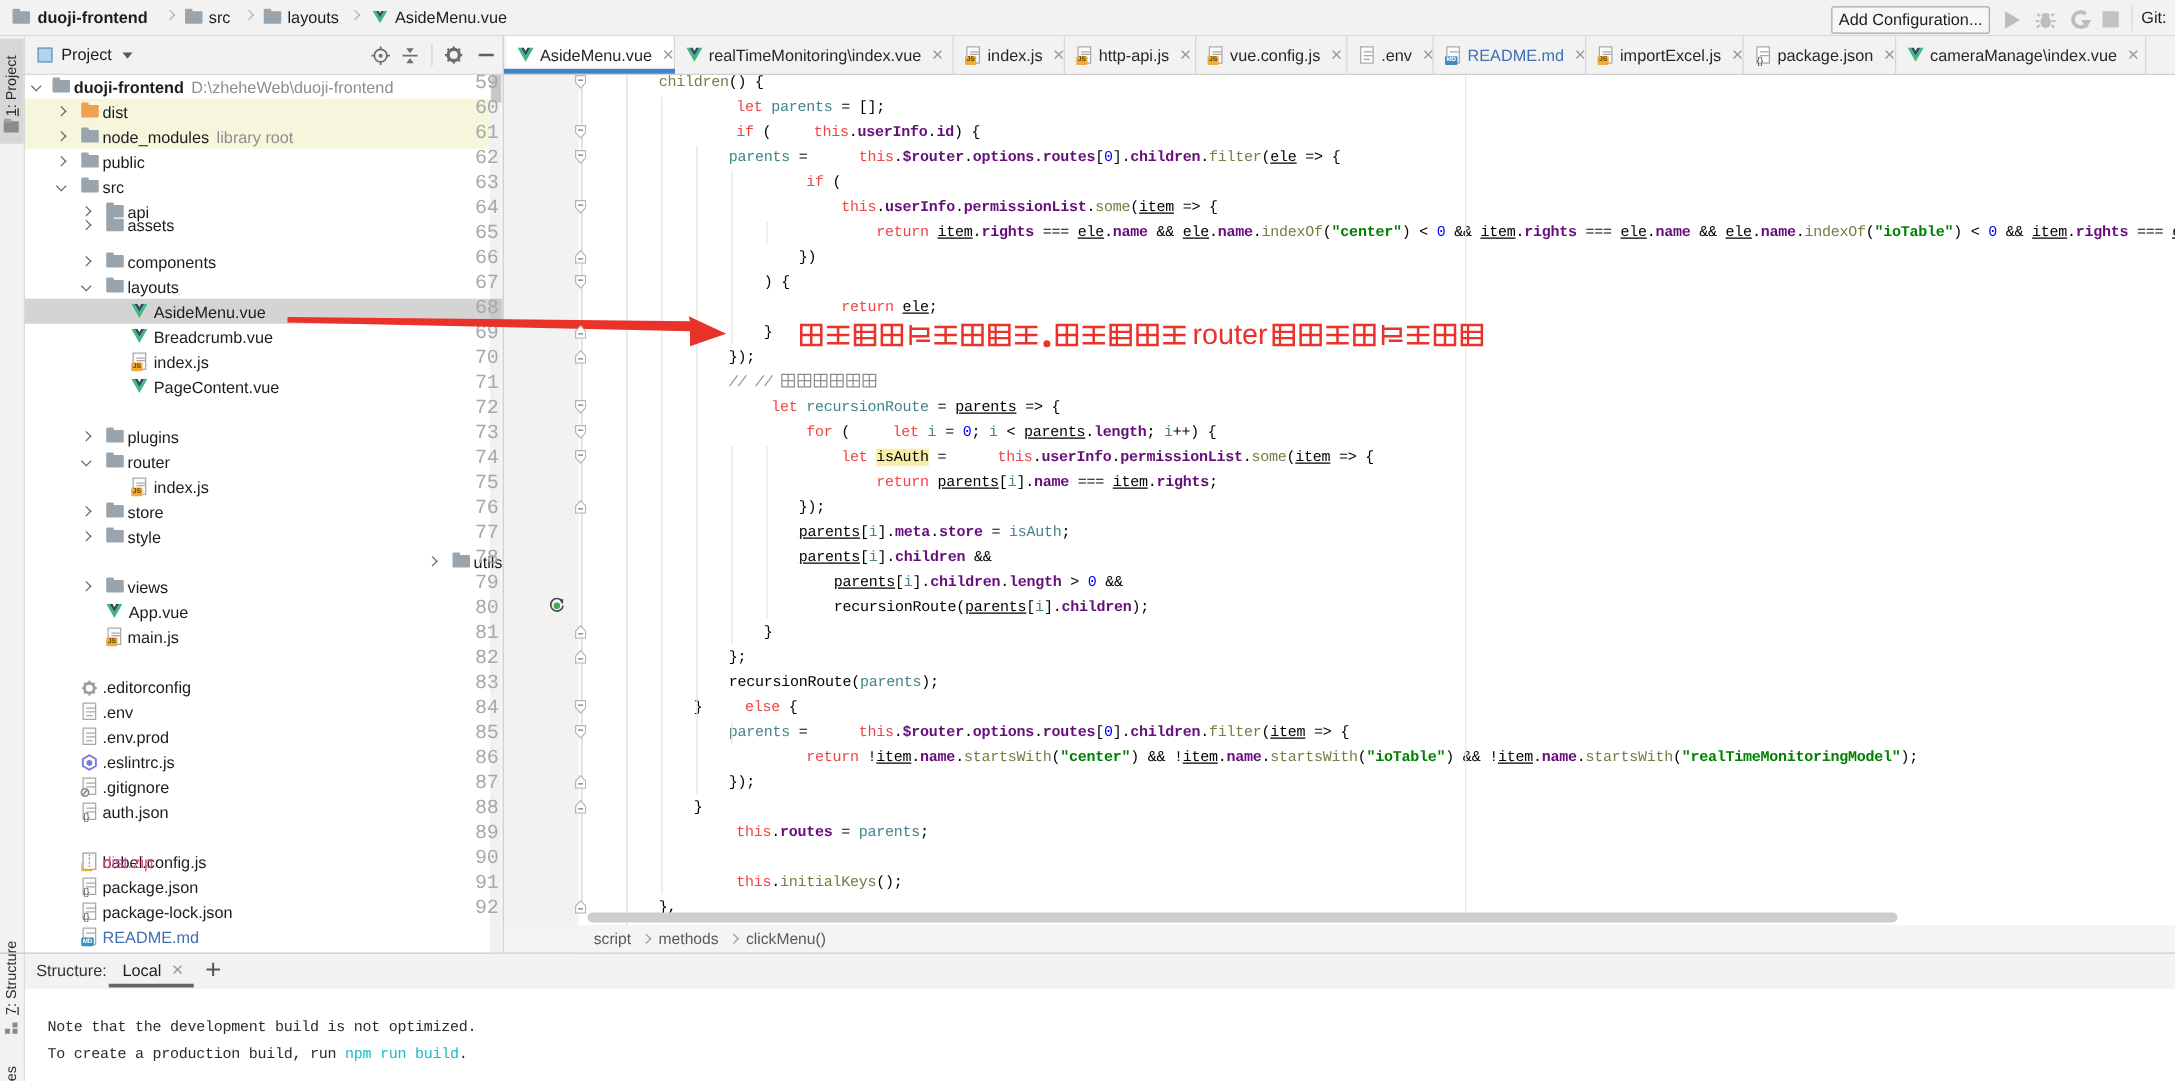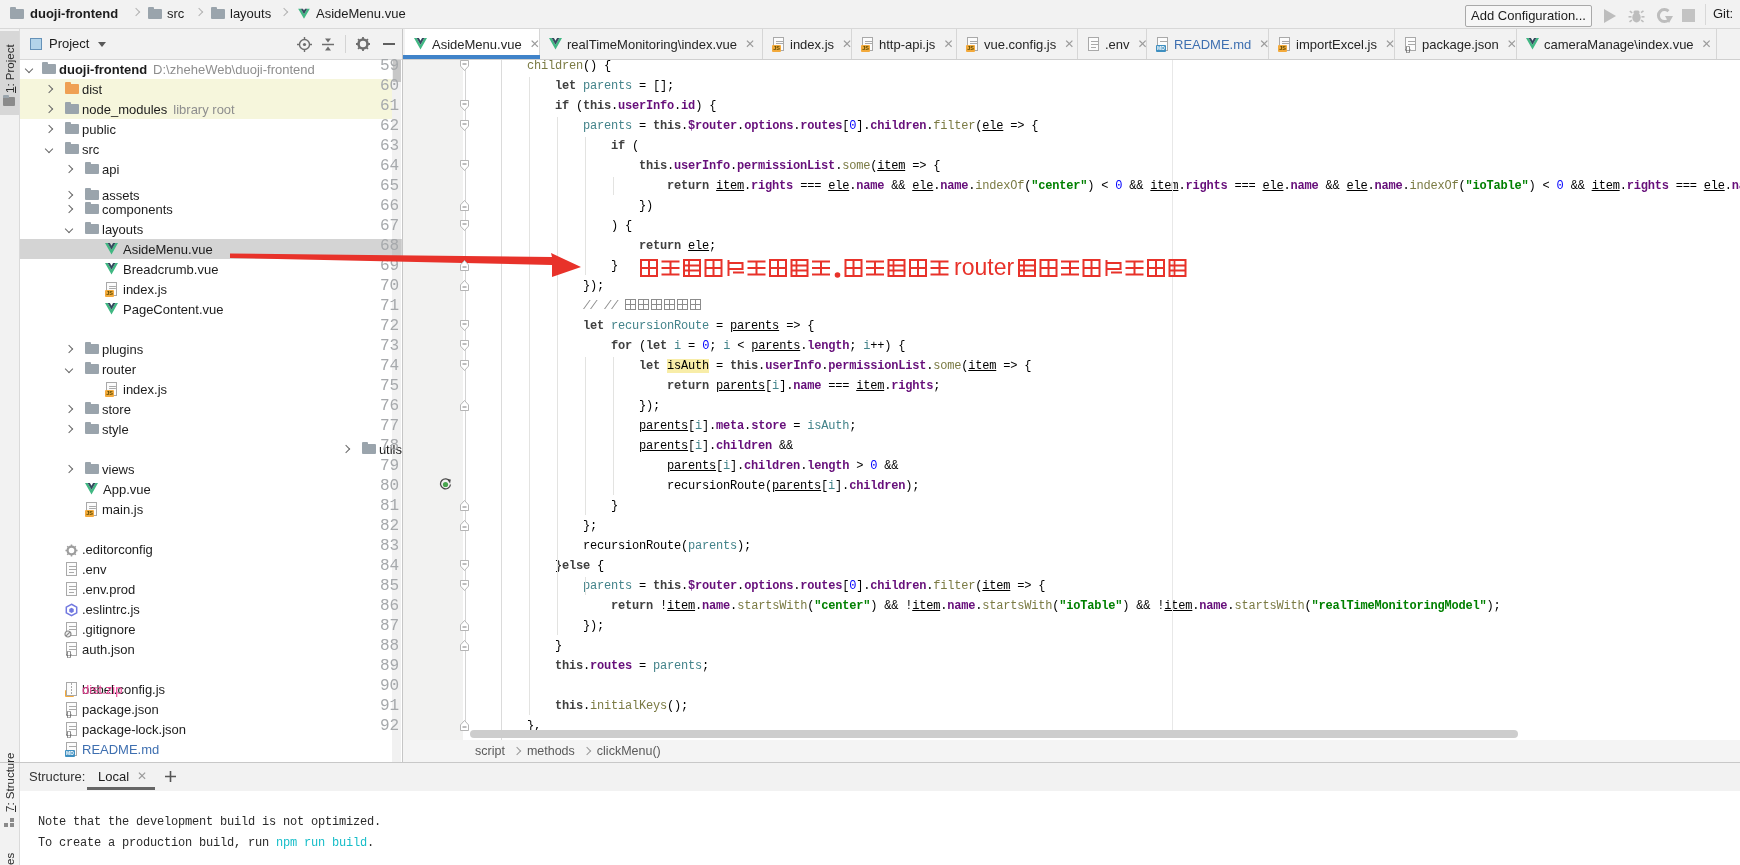"let" .k { color: #404040 -> #ef4444; font-weight: bold -> normal; margin-left: none -> 34px }
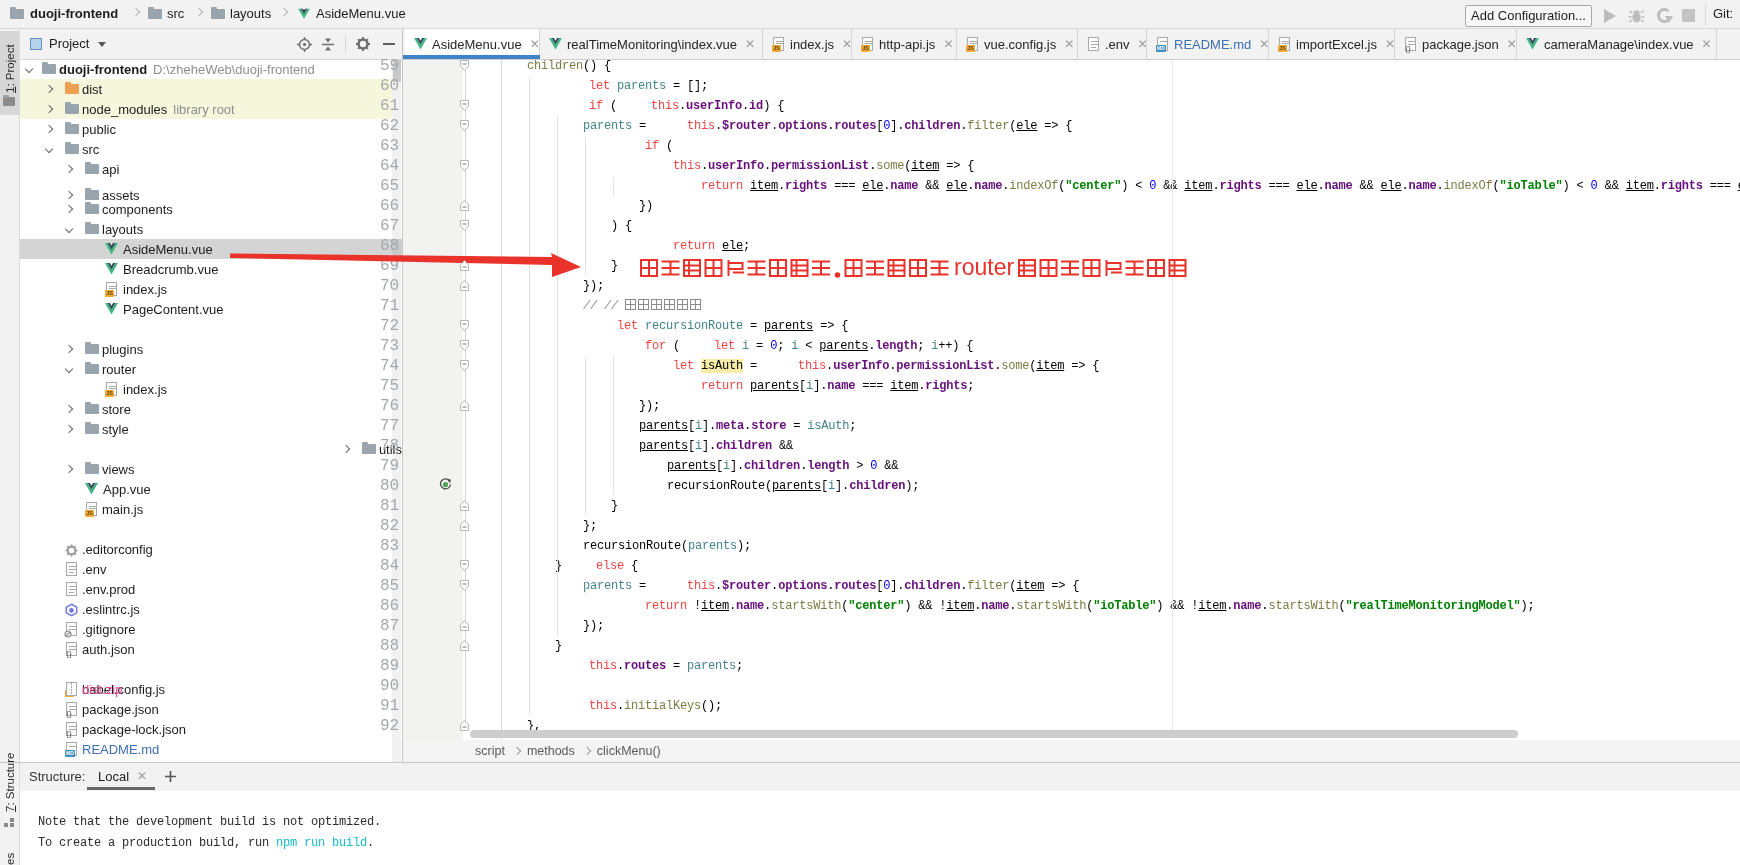"assets" div.trow { top: 125px -> 110px }
